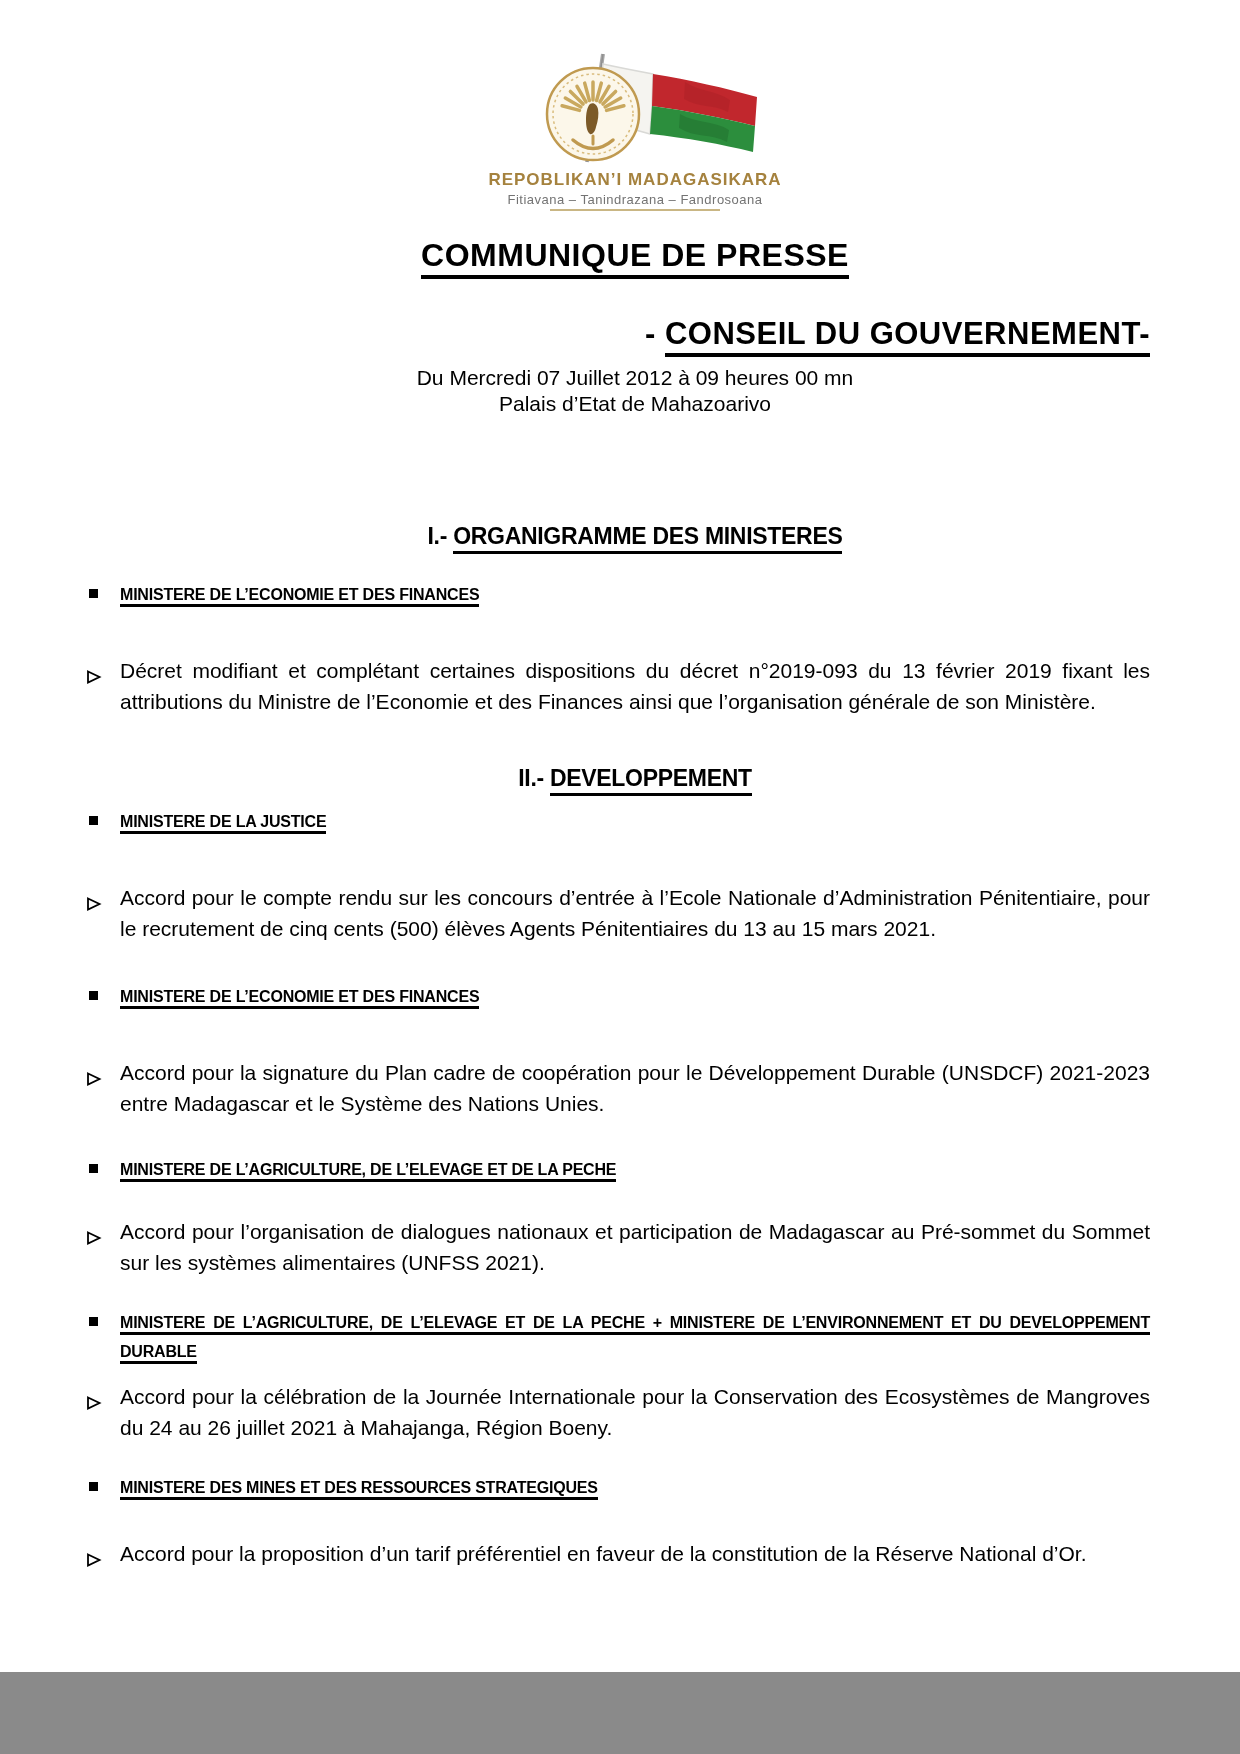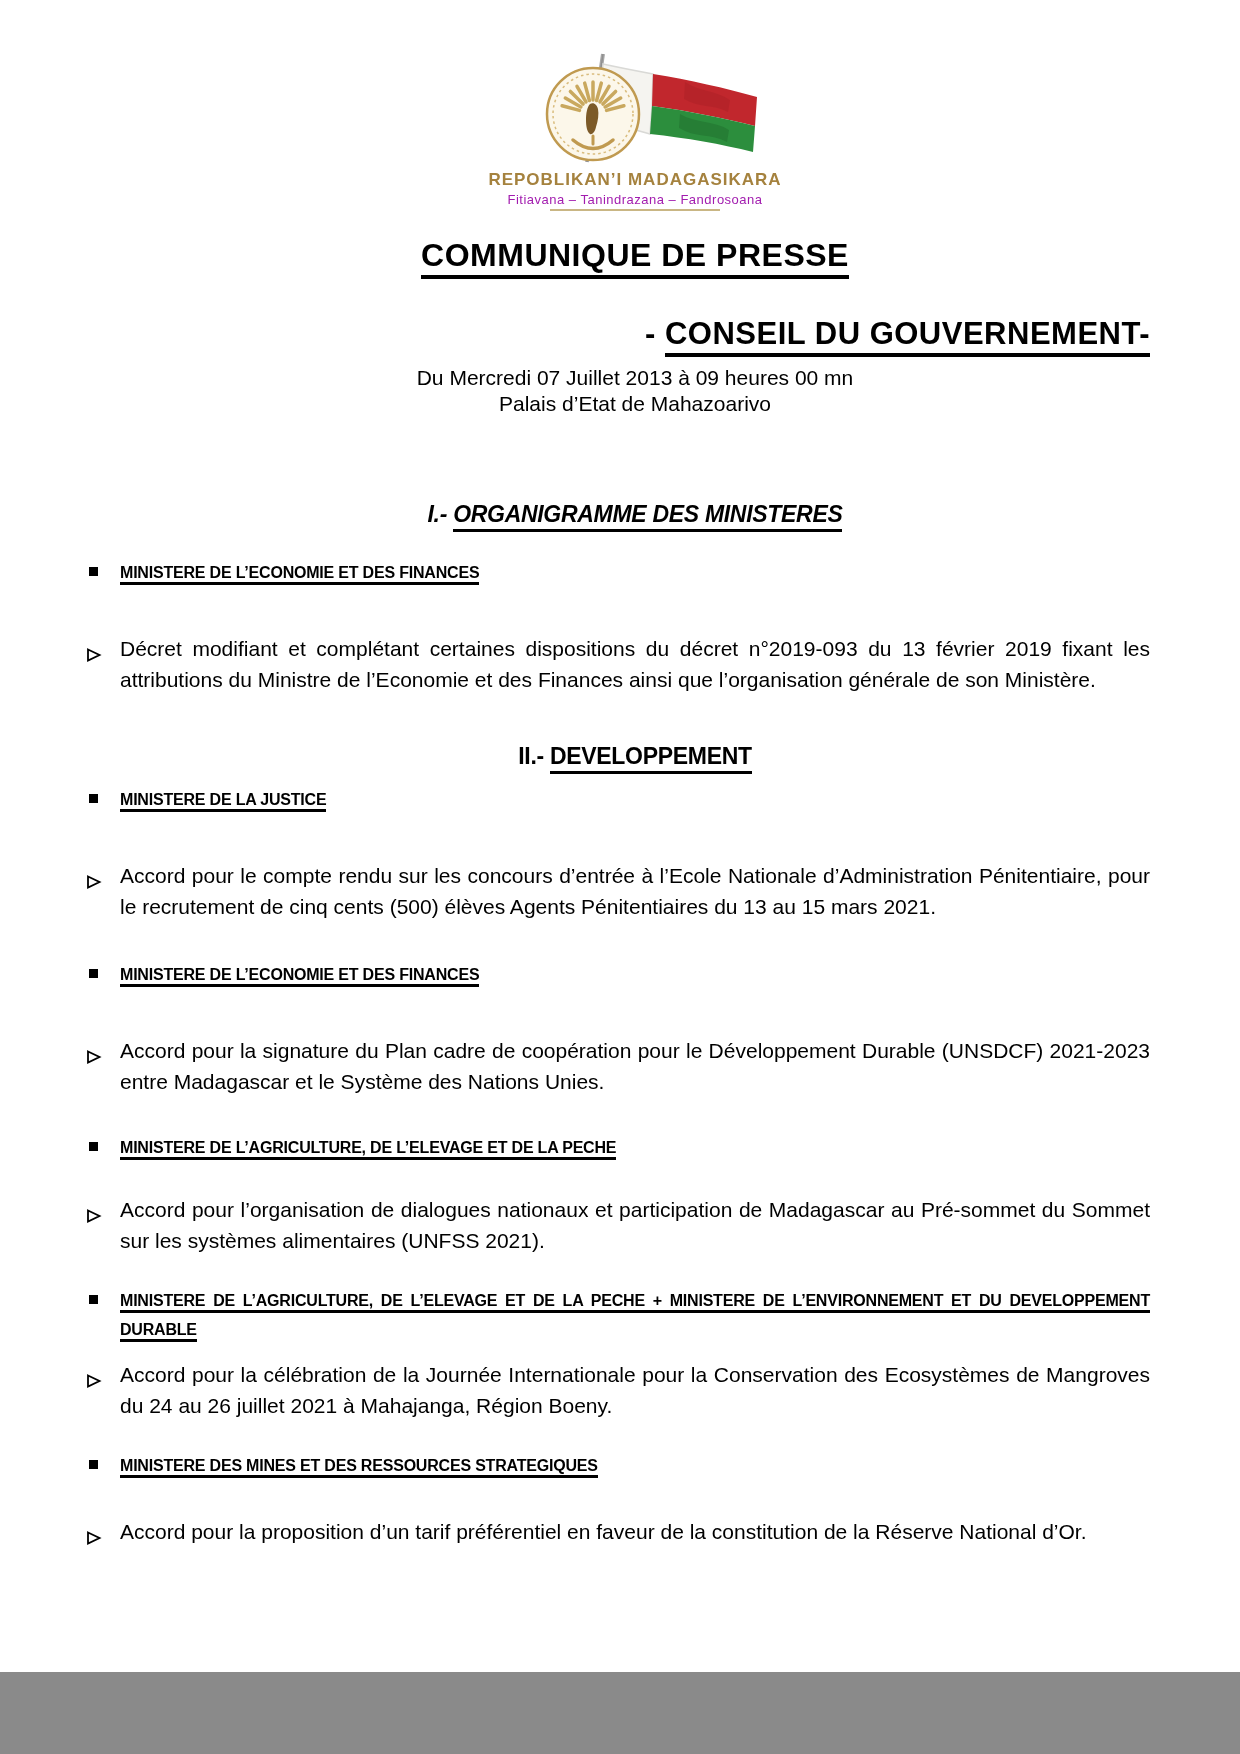"Fitiavana – Tanindrazana – Fandrosoana" .logo-motto { color: #a21caf -> #737373 }
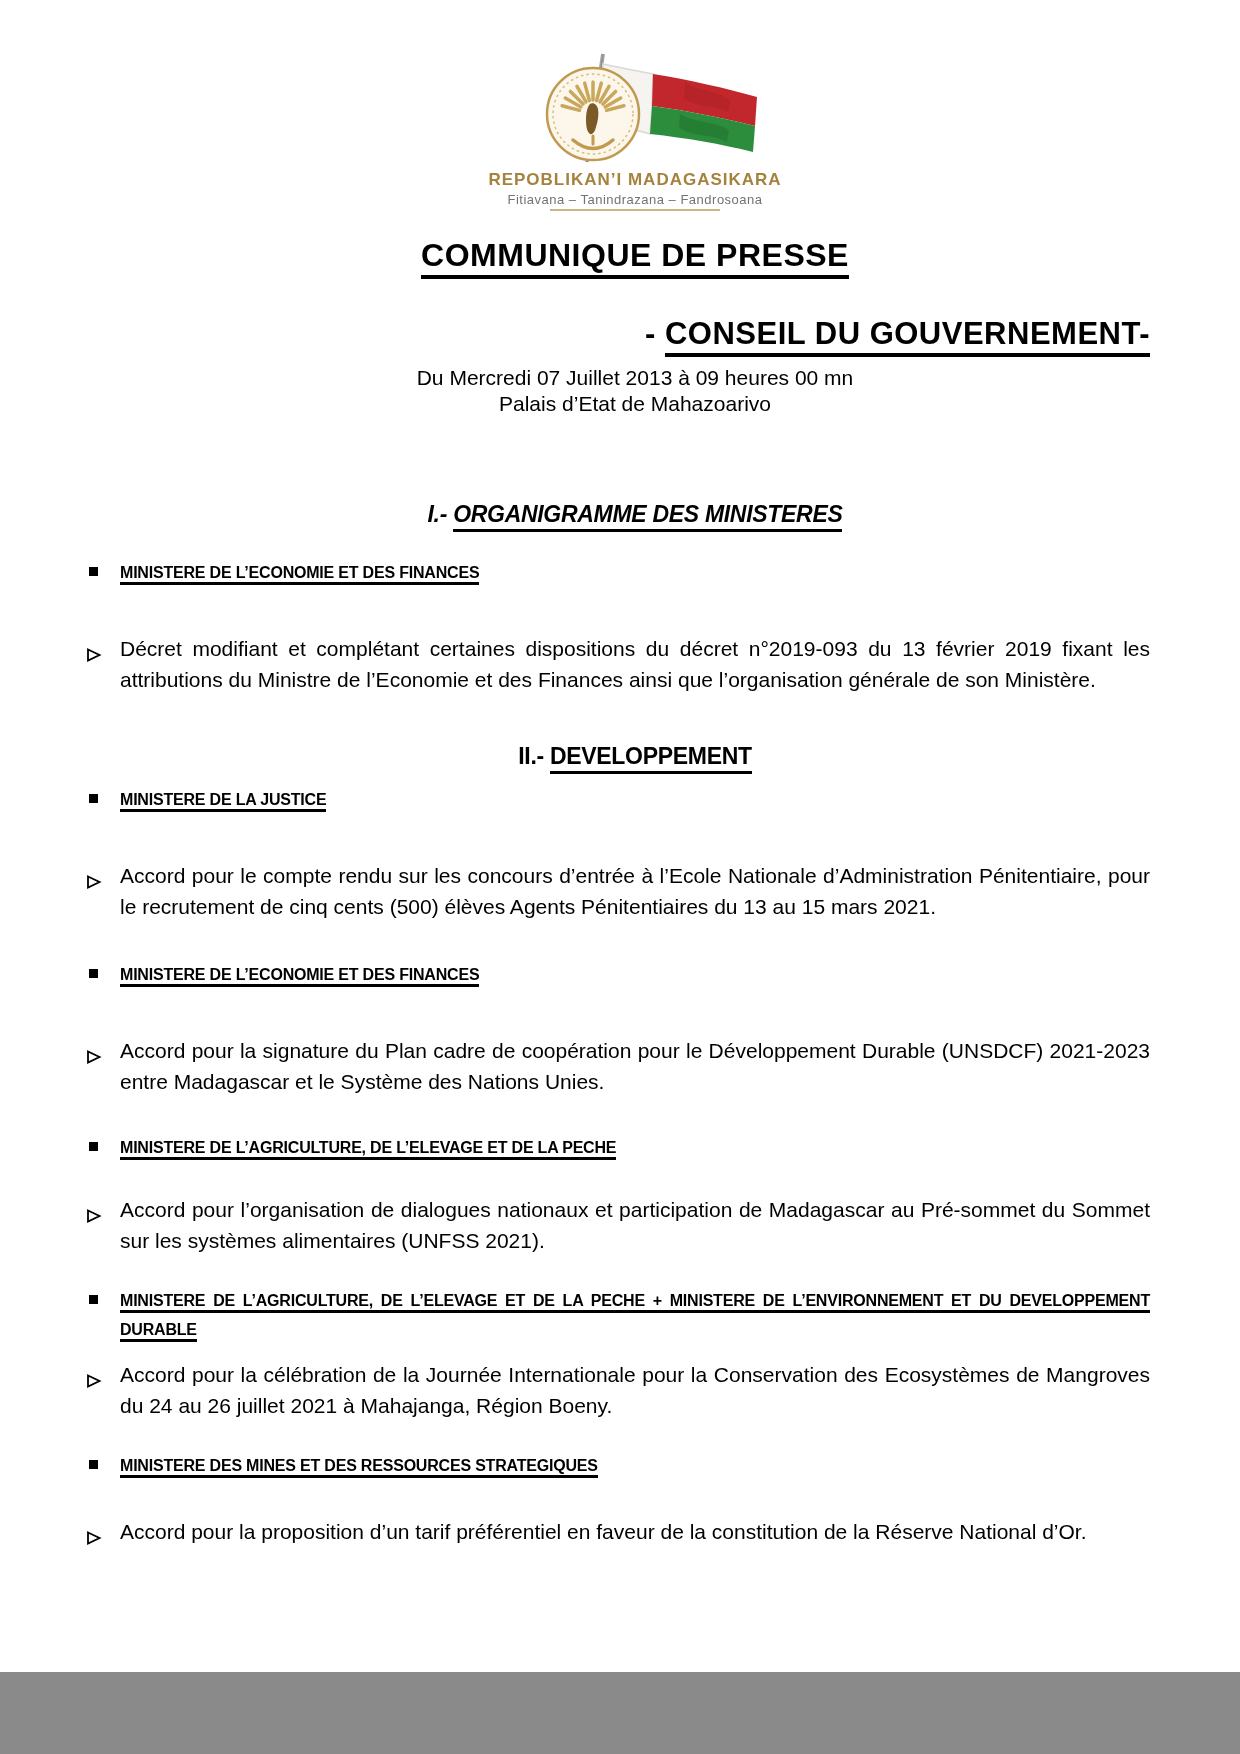"Du Mercredi 07 Juillet 2013" div.doc-date { text: 2013 -> 2012 }
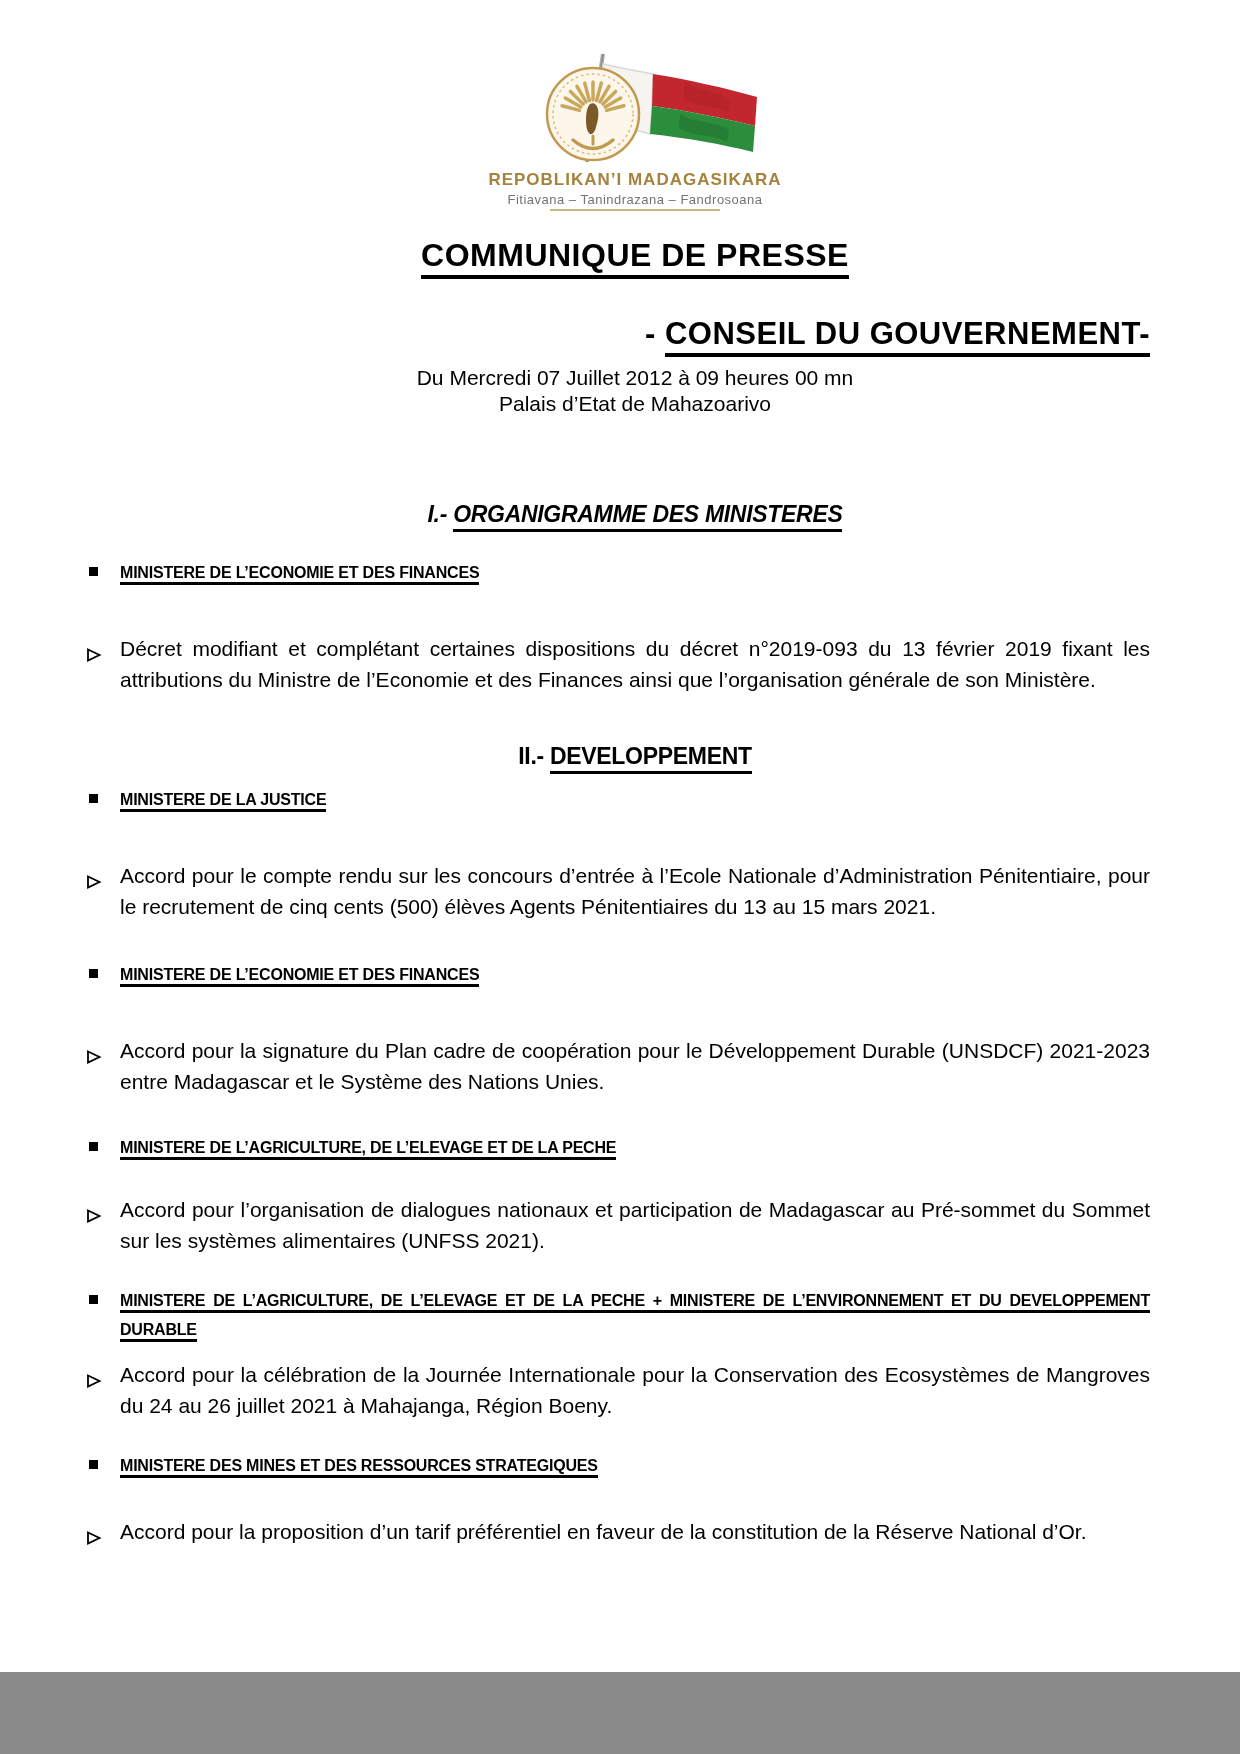"I.- ORGANIGRAMME DES MINISTERES" .sec-1 { font-style: italic -> none; margin-top: 84px -> 106px }
